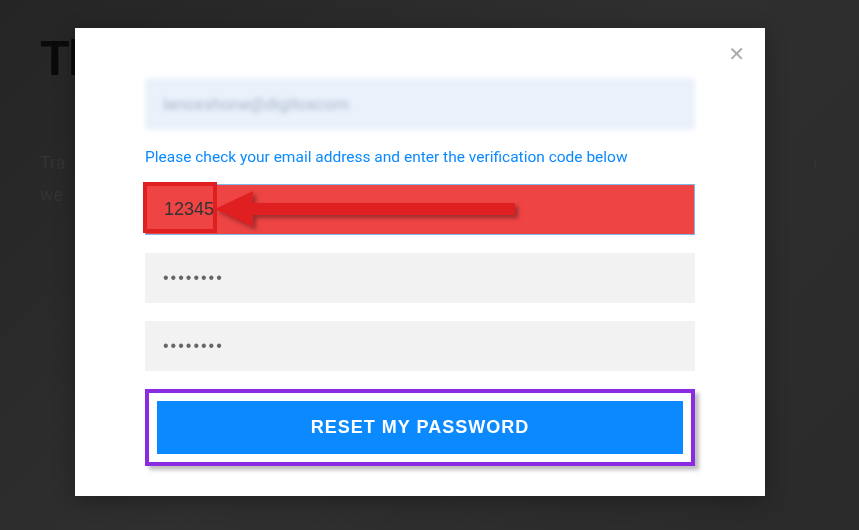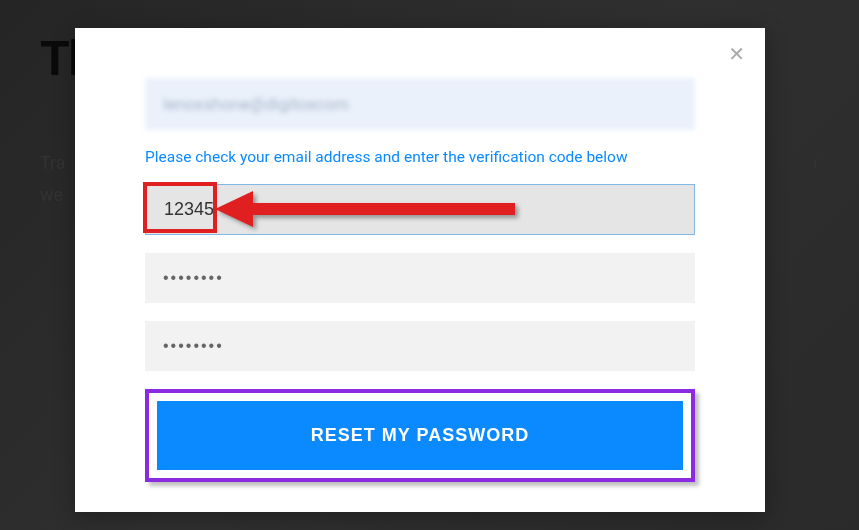"12345" .code-input { background: #e5e5e5 -> #ef4444 }
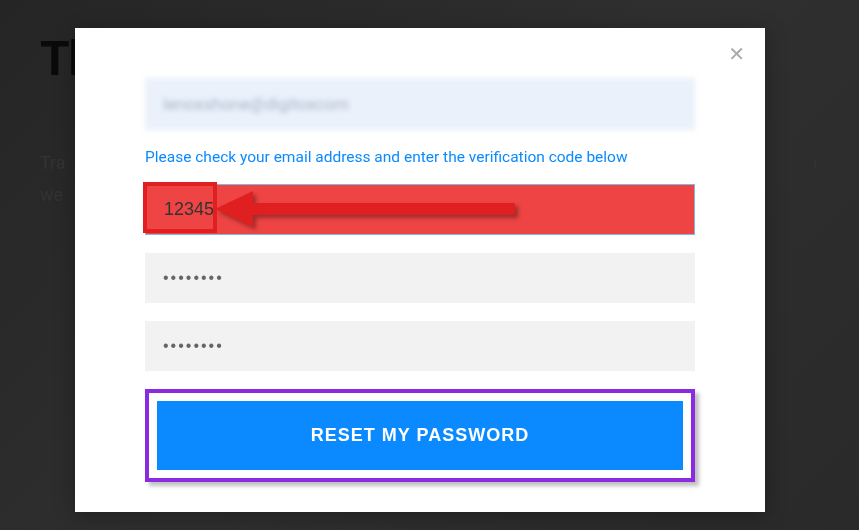"RESET MY PASSWORD" .submit-btn { padding: 24px 0 -> 16px 0 }
